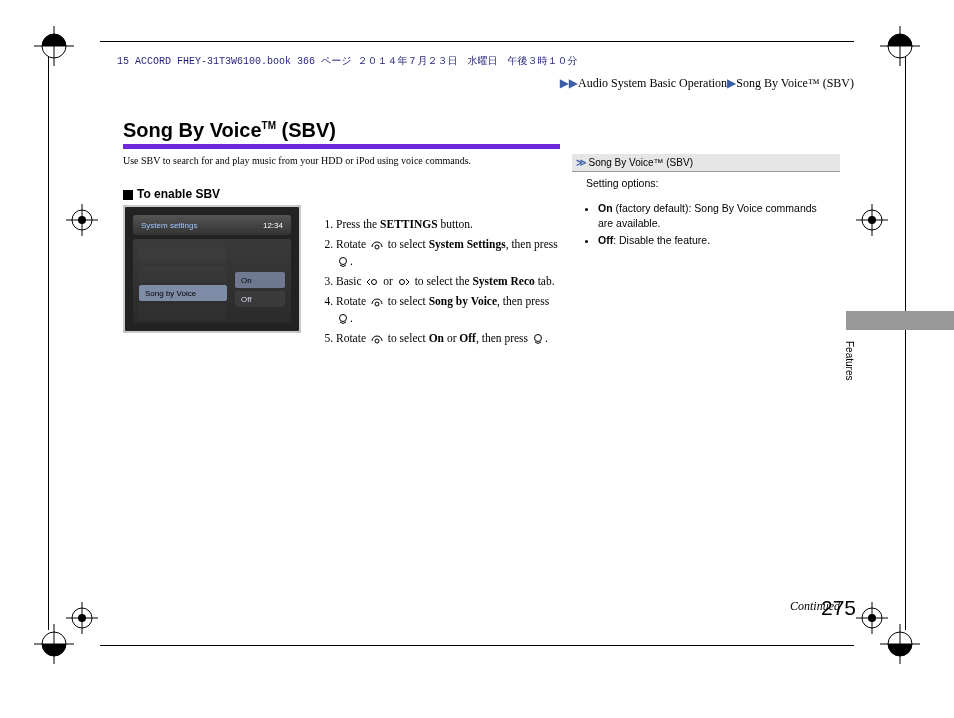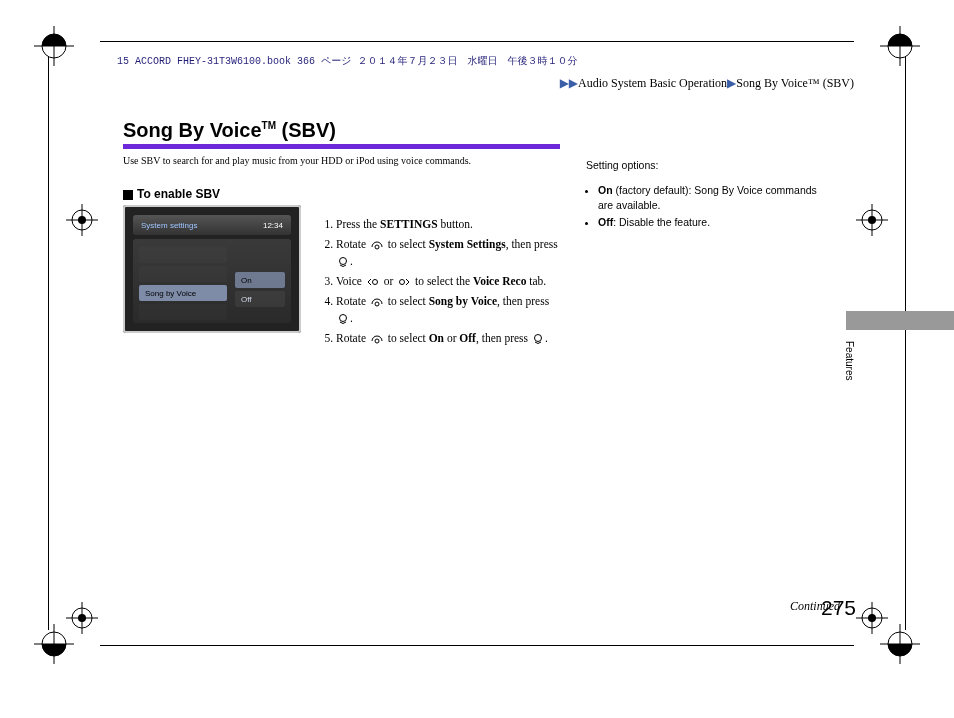"≫ Song By Voice™ (SBV)" div.sb-head { html: none -> <div><span>≫</span><span>Song By Voice™ (SBV)</span></div> }
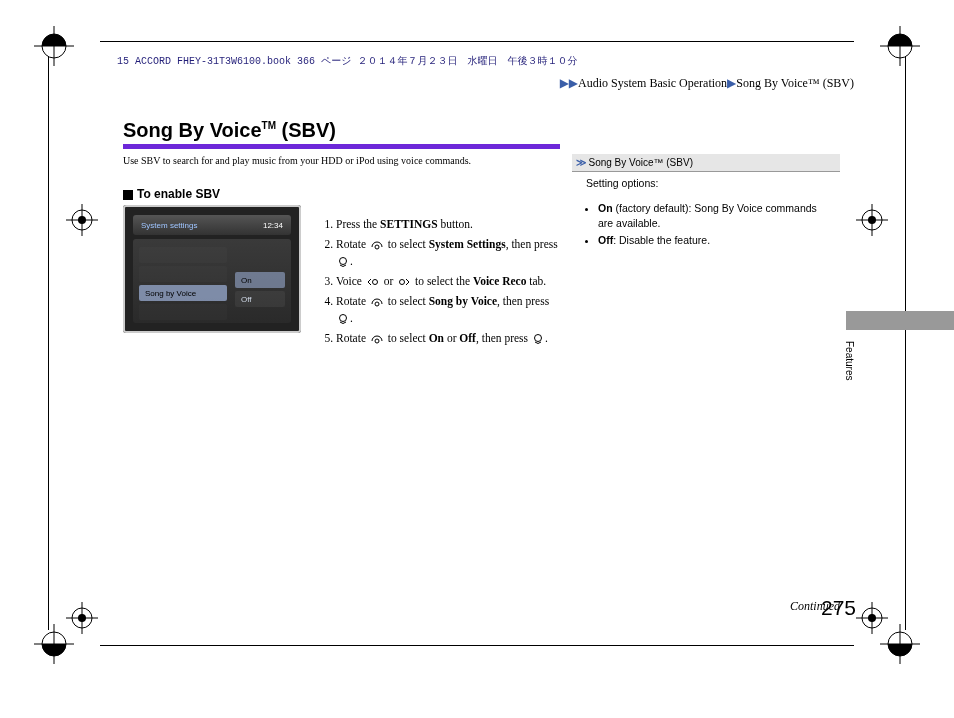"Voice" span { text: Voice -> Basic }
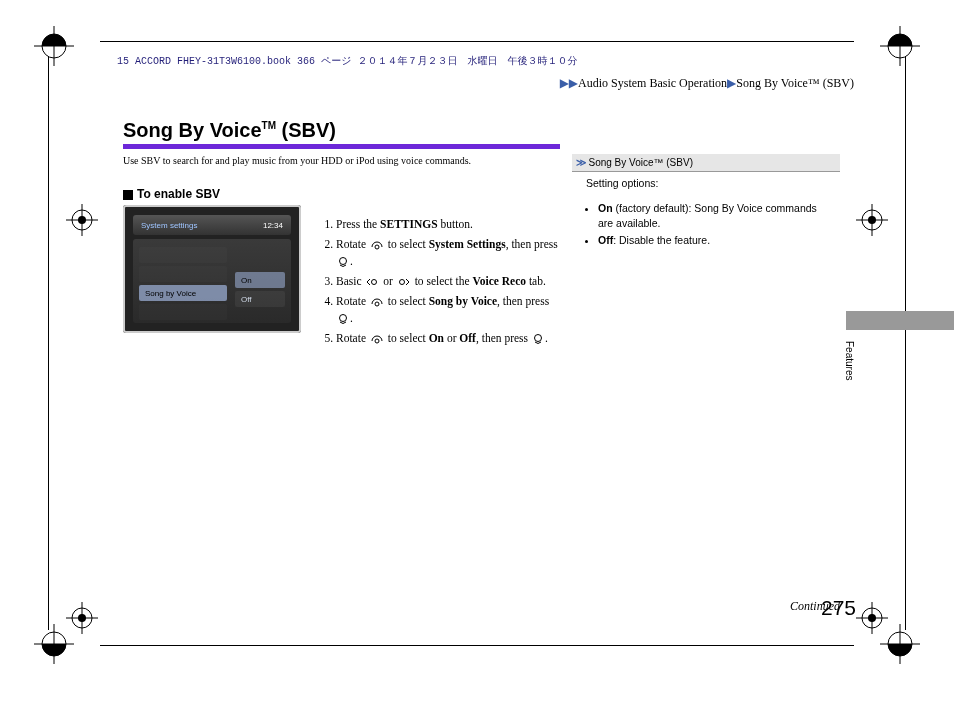"Voice Reco" b { text: Voice -> System }
